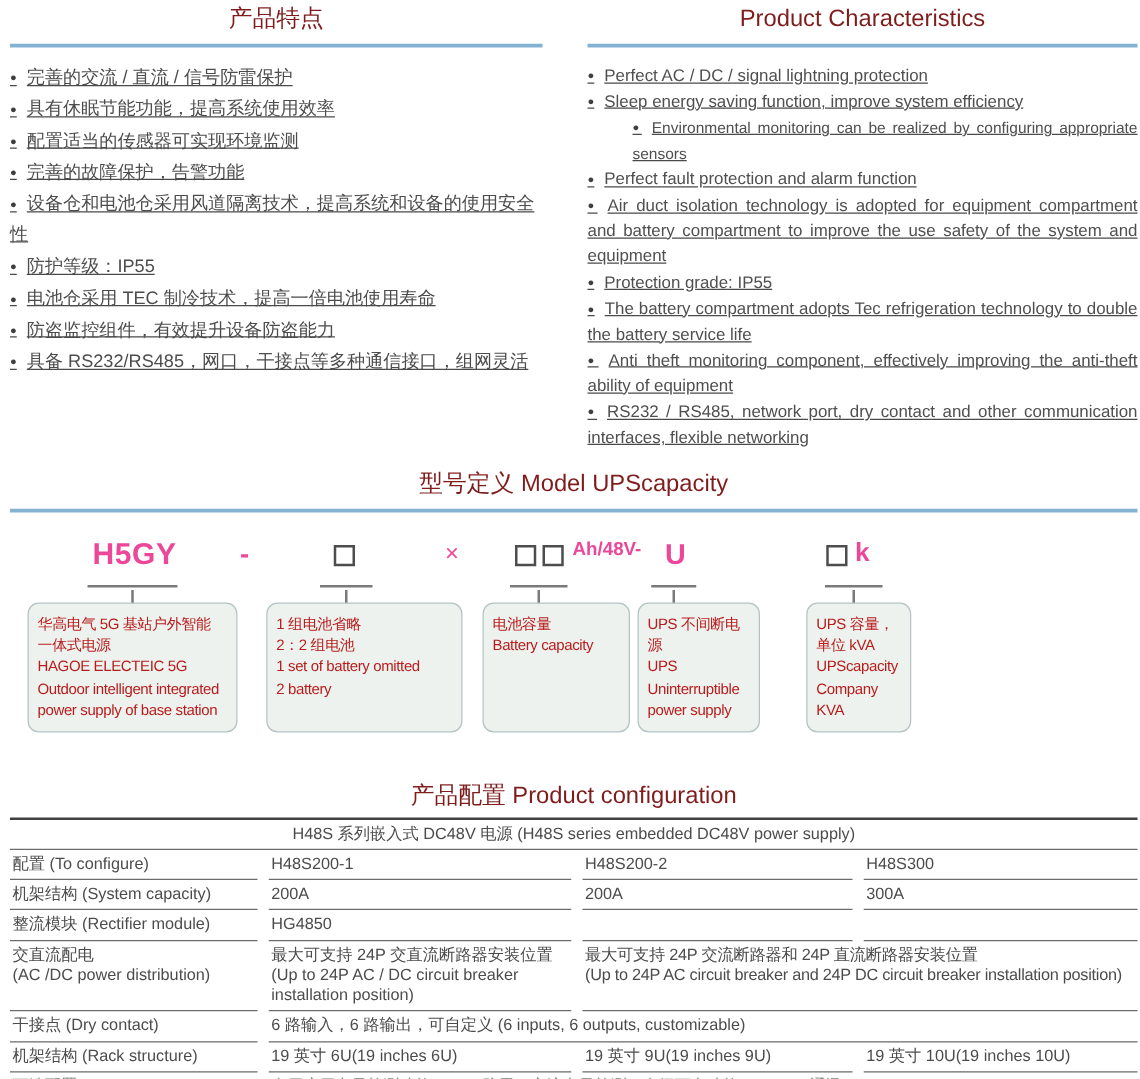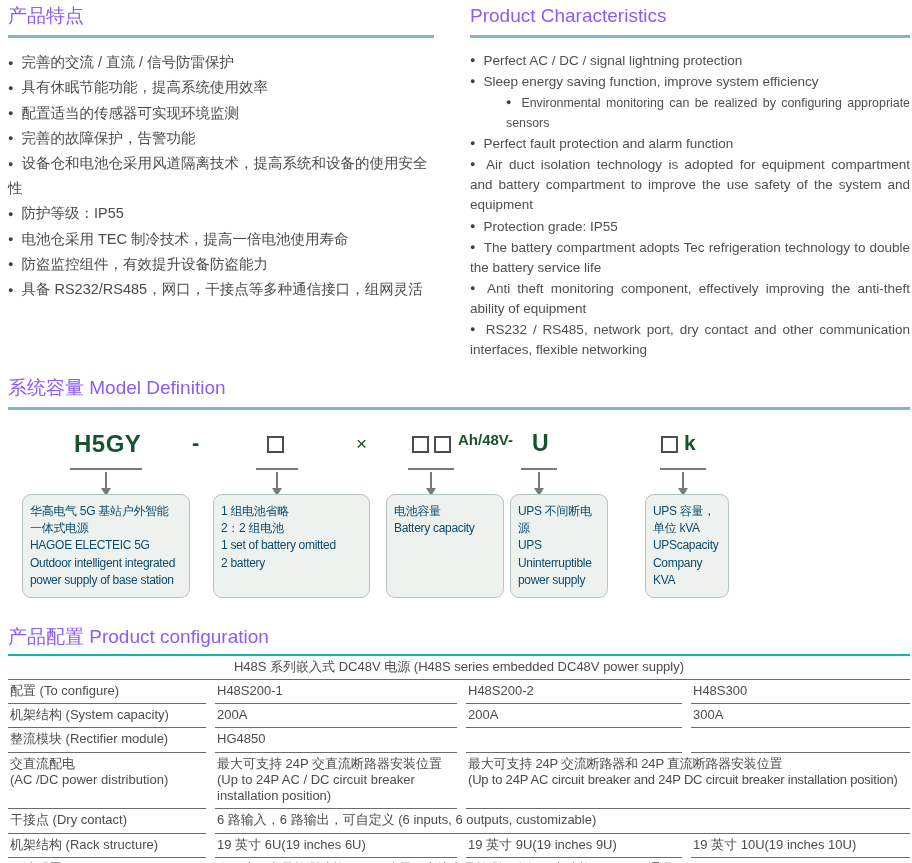"产品特点" .section-title { color: #8b5cf6 -> #7f1d1d; text-align: none -> center }
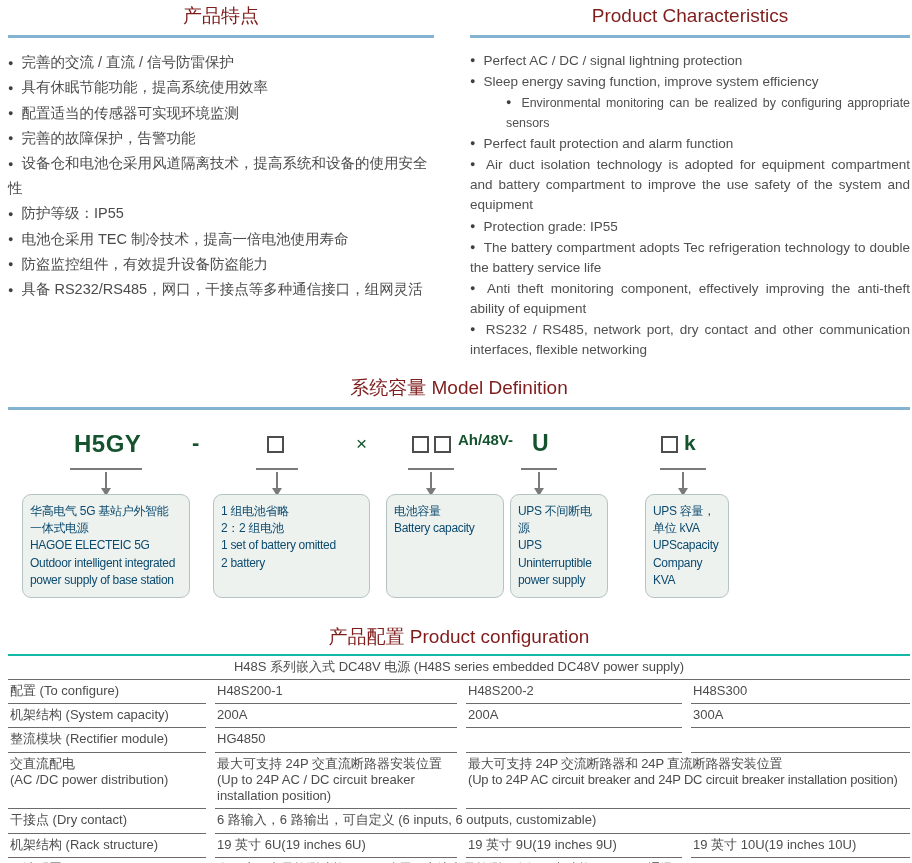"● 完善的交流 / 直流 /" ul.feat { text-decoration: none -> underline }
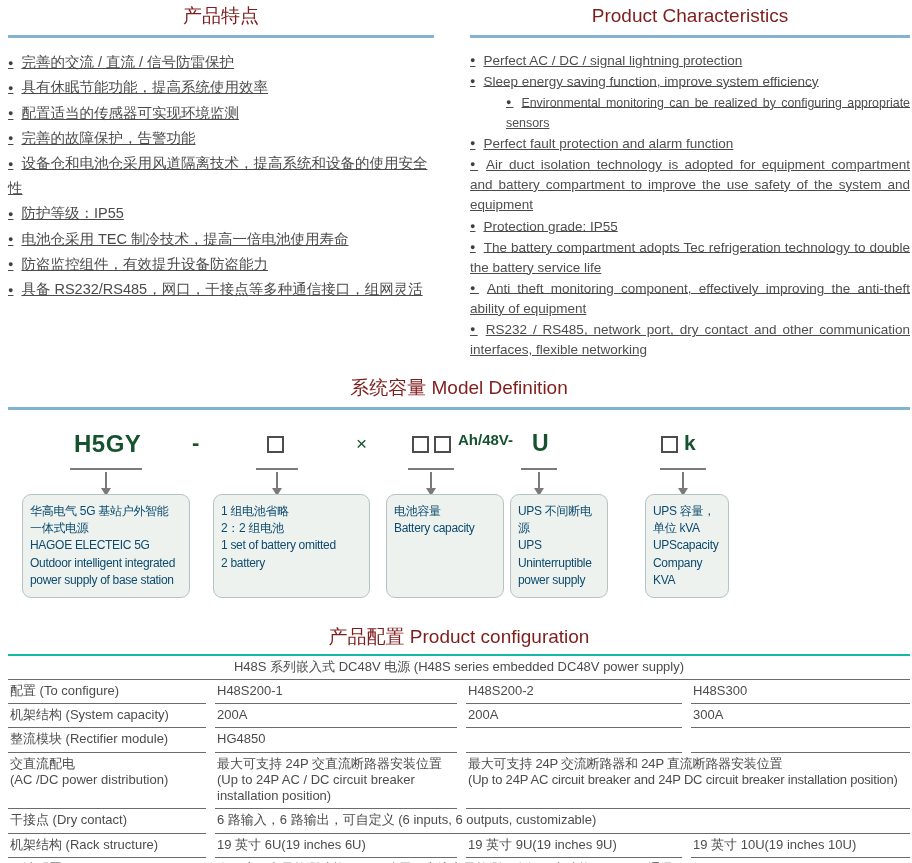"系统容量 Model Definition" h2.section-title { text: 系统容量 Model Definition -> 型号定义 Model UPScapacity }
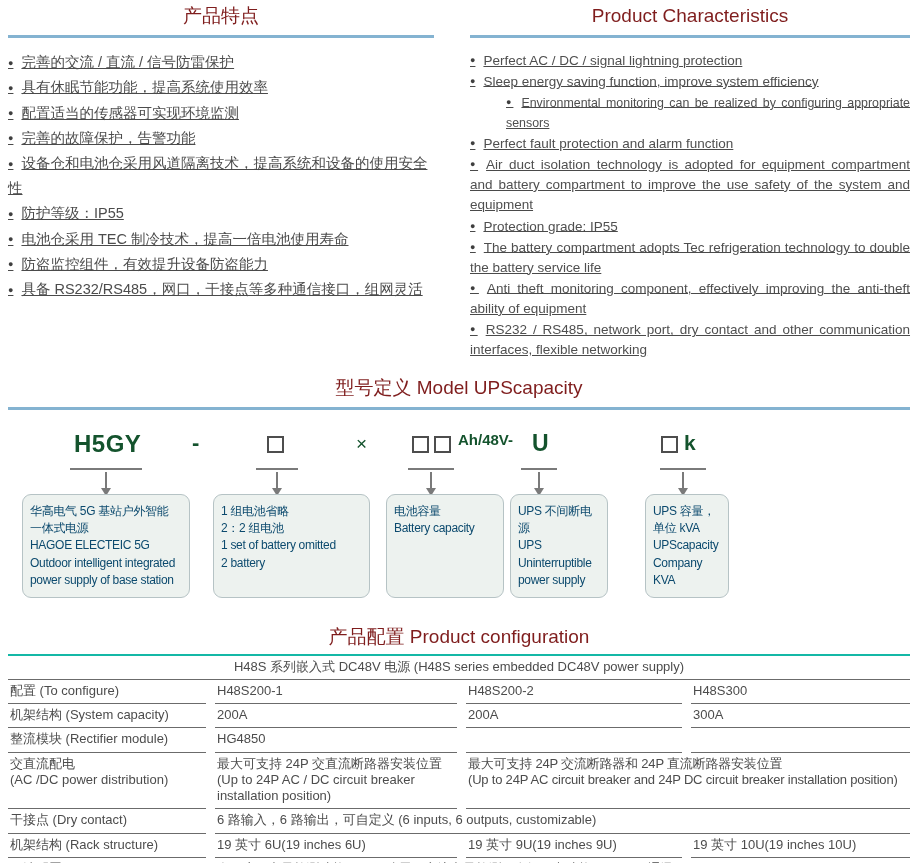"H5GY" .msym { color: #14532d -> #ec4899 }
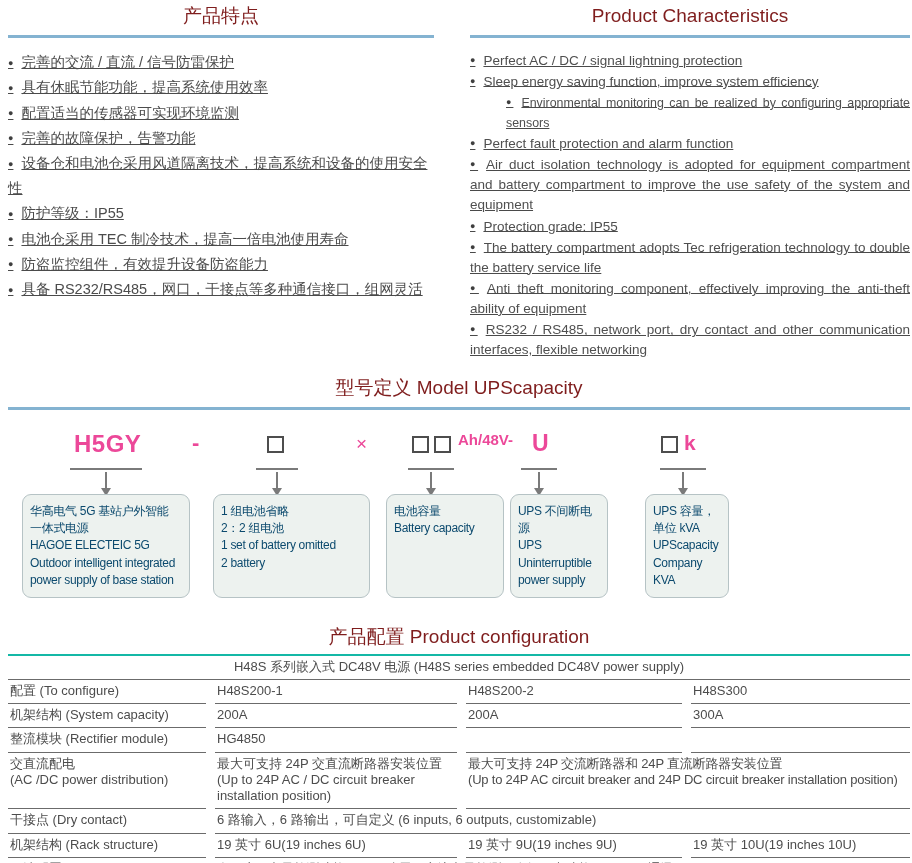"华高电气 5G 基站户外智能" .mbox { color: #0c4a6e -> #b91c1c; top: 72px -> 60px }
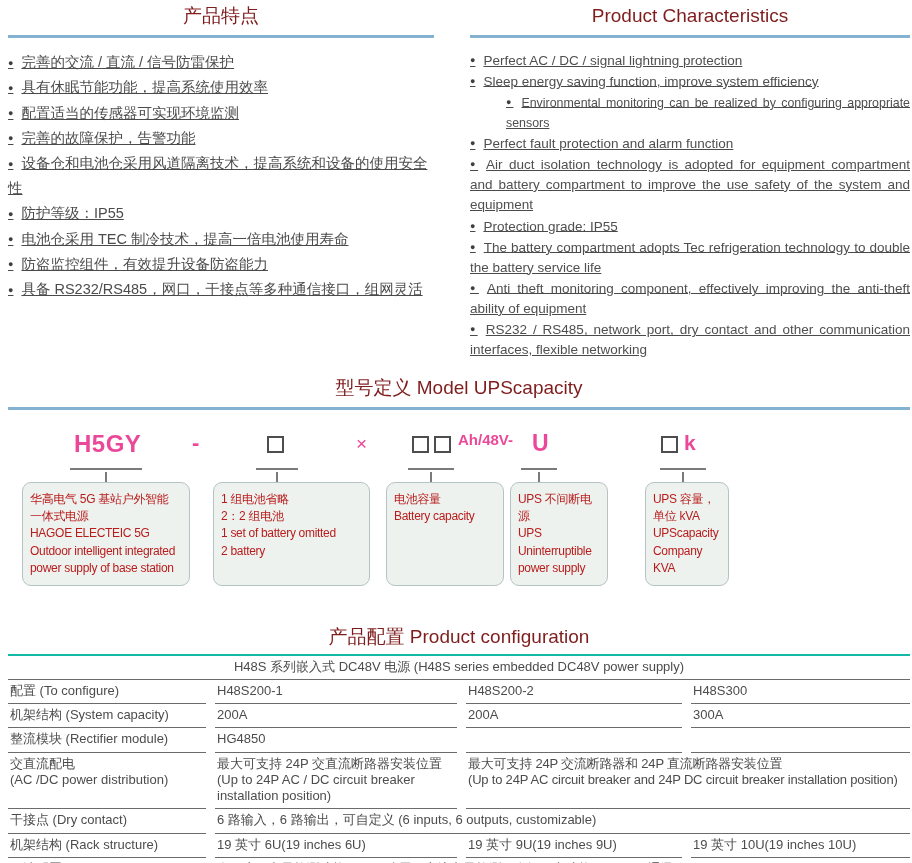"H48S 系列嵌入式 DC48V 电源 (H48S" td.span-head { border-top: 2px solid #14b8a6 -> 2px solid #404040 }
